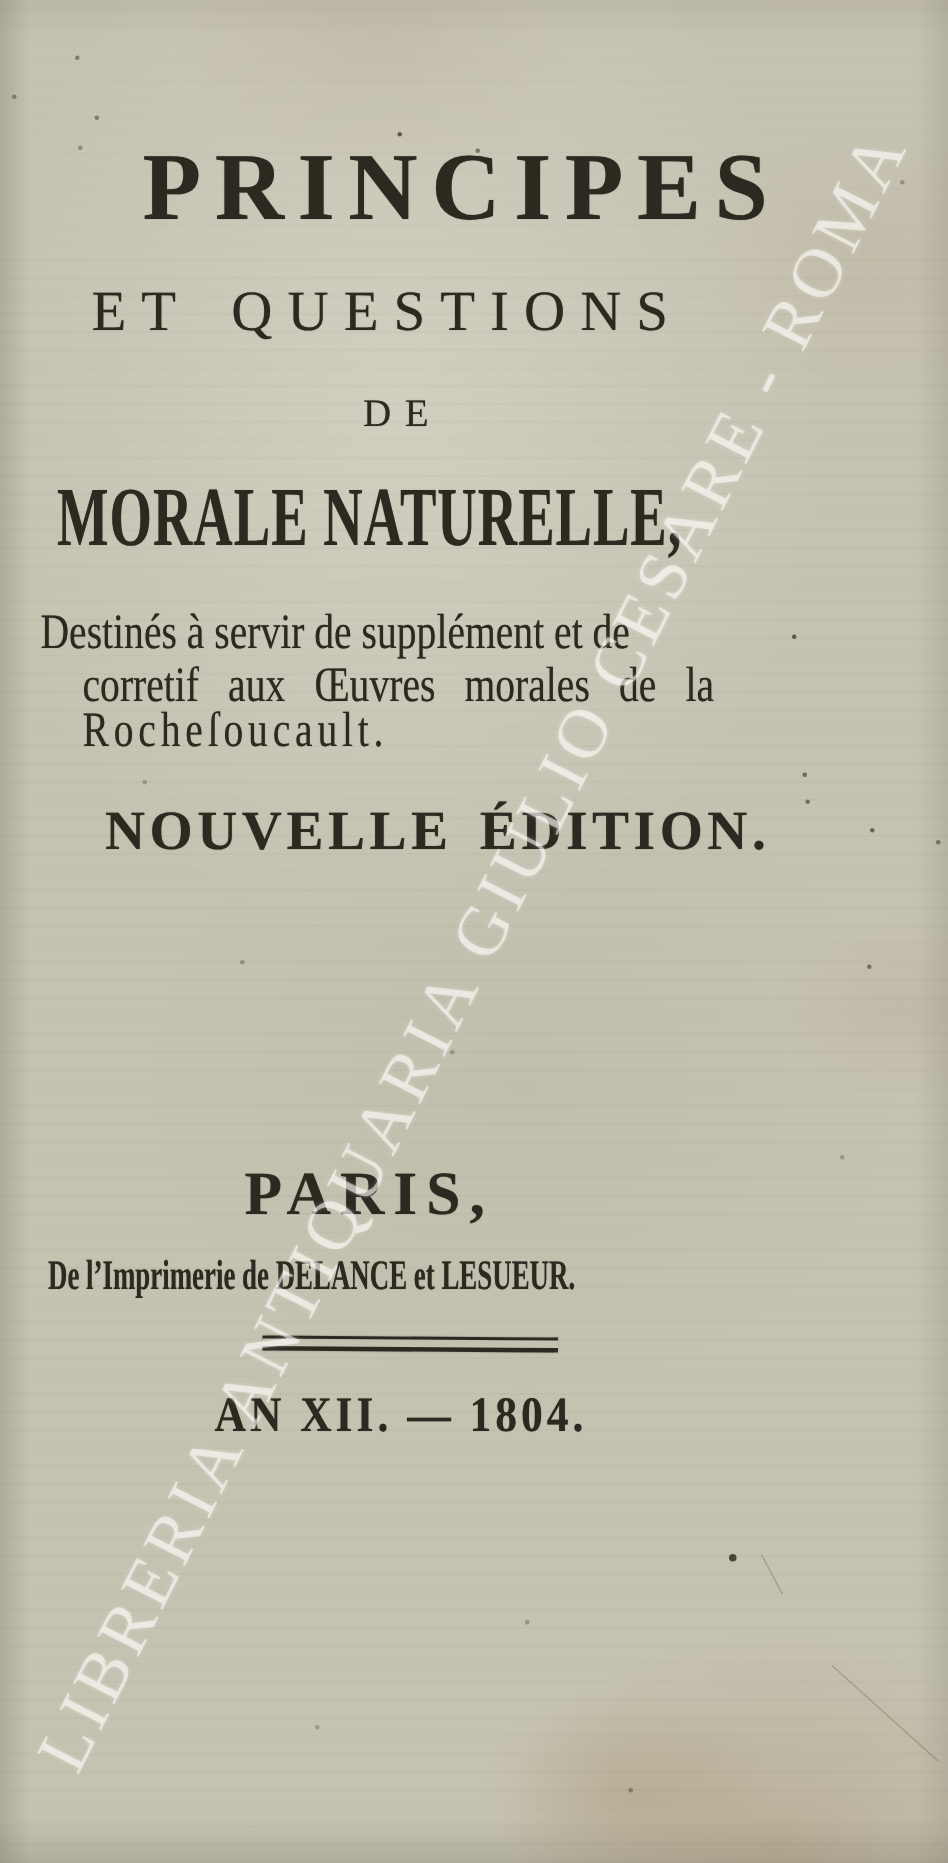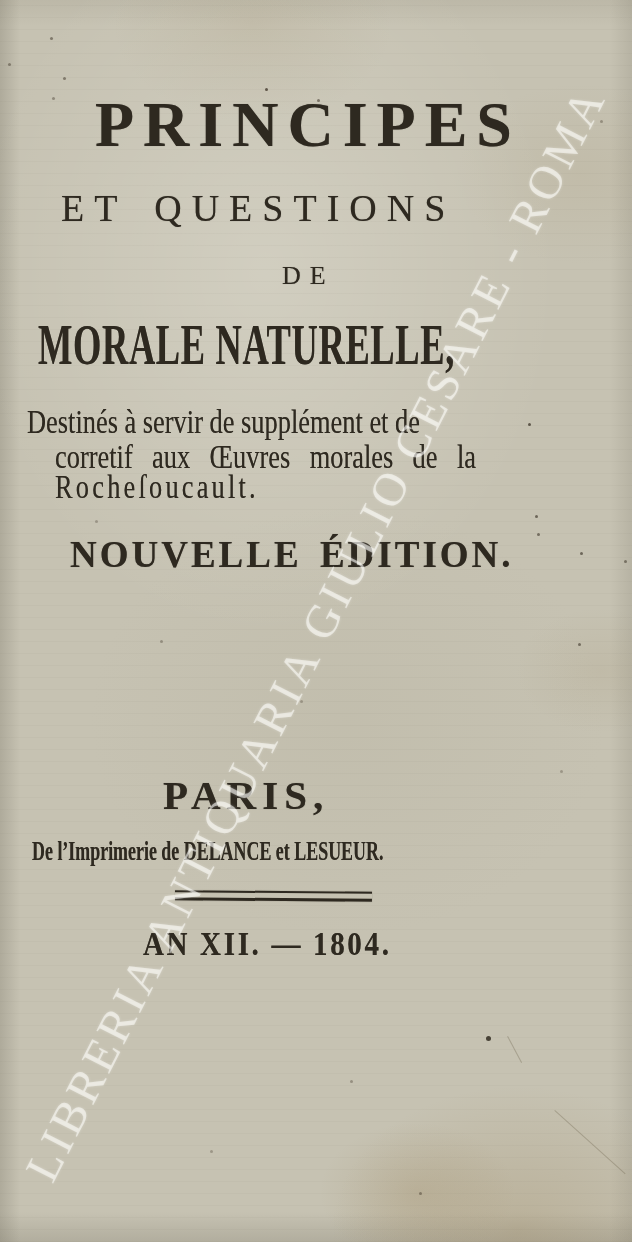"DE" .t-de { margin-left: 40px -> none }
